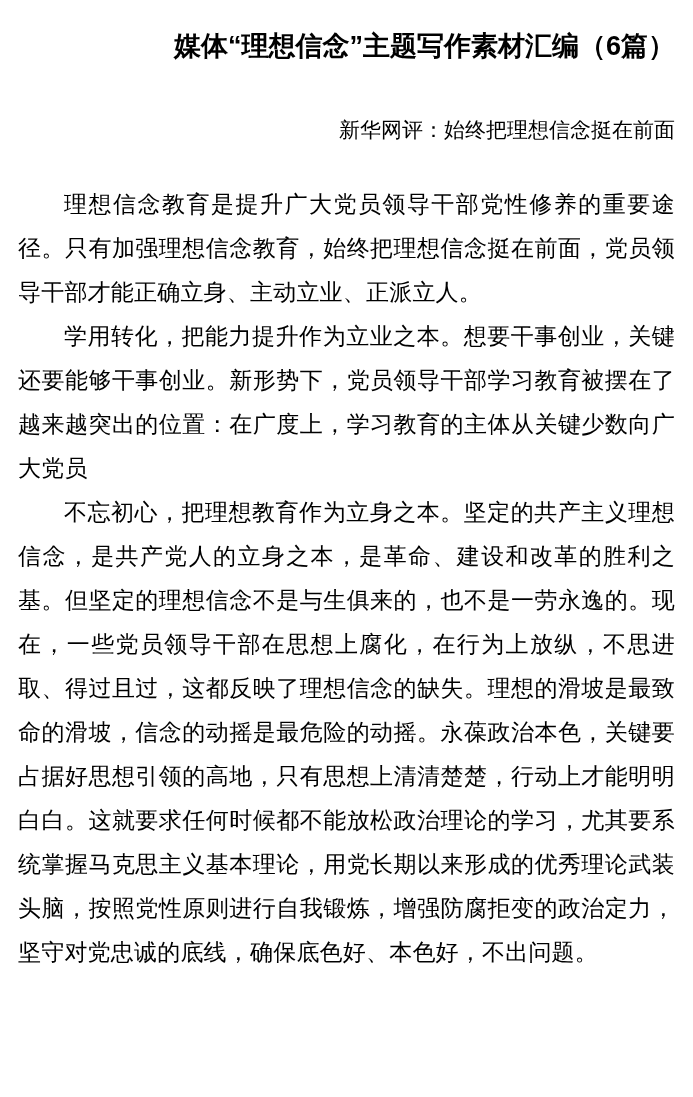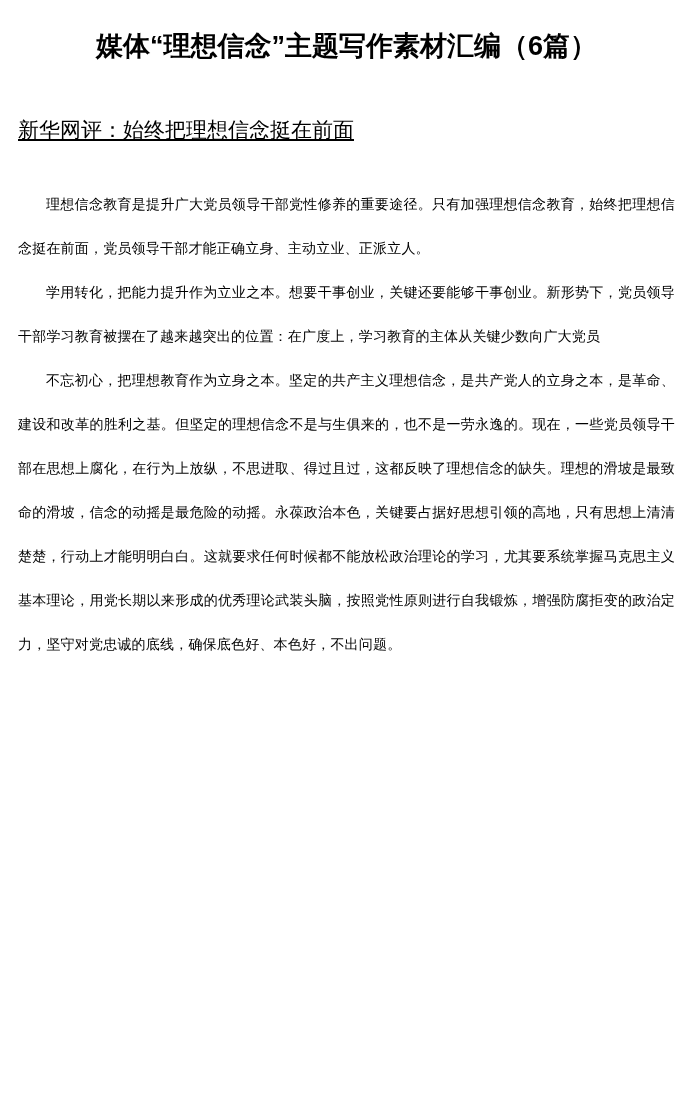"媒体“理想信念”主题写作素材汇编（6篇）" .doc-title { text-align: center -> right }
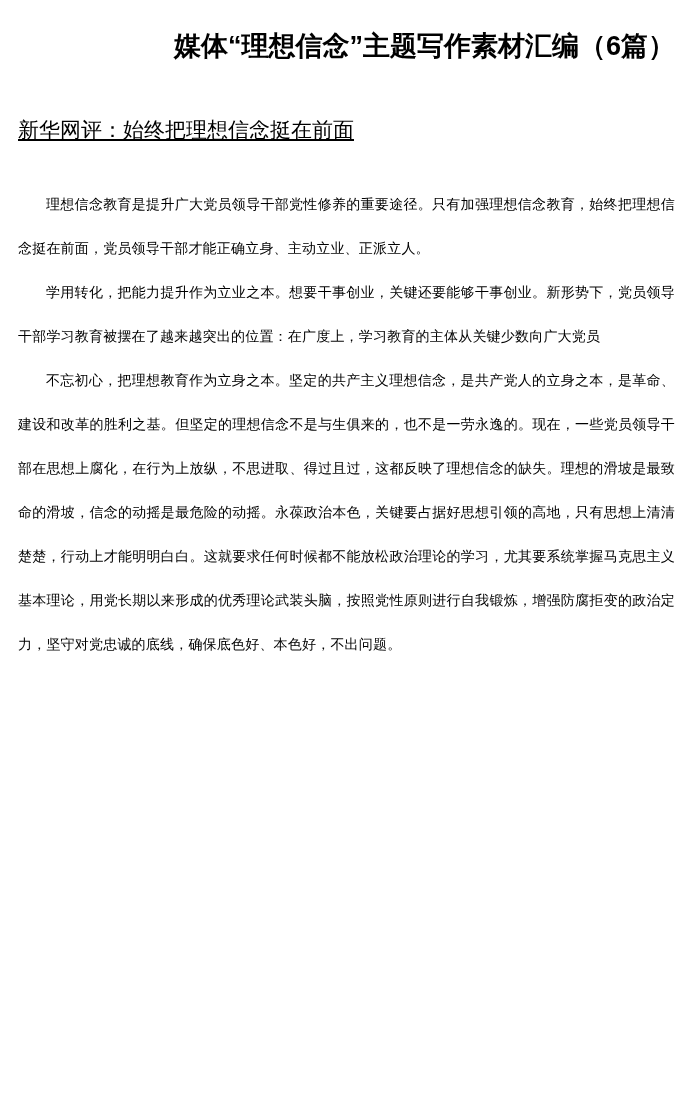"新华网评：始终把理想信念挺在前面" .section-title { text-align: left -> right; text-decoration: underline -> none }
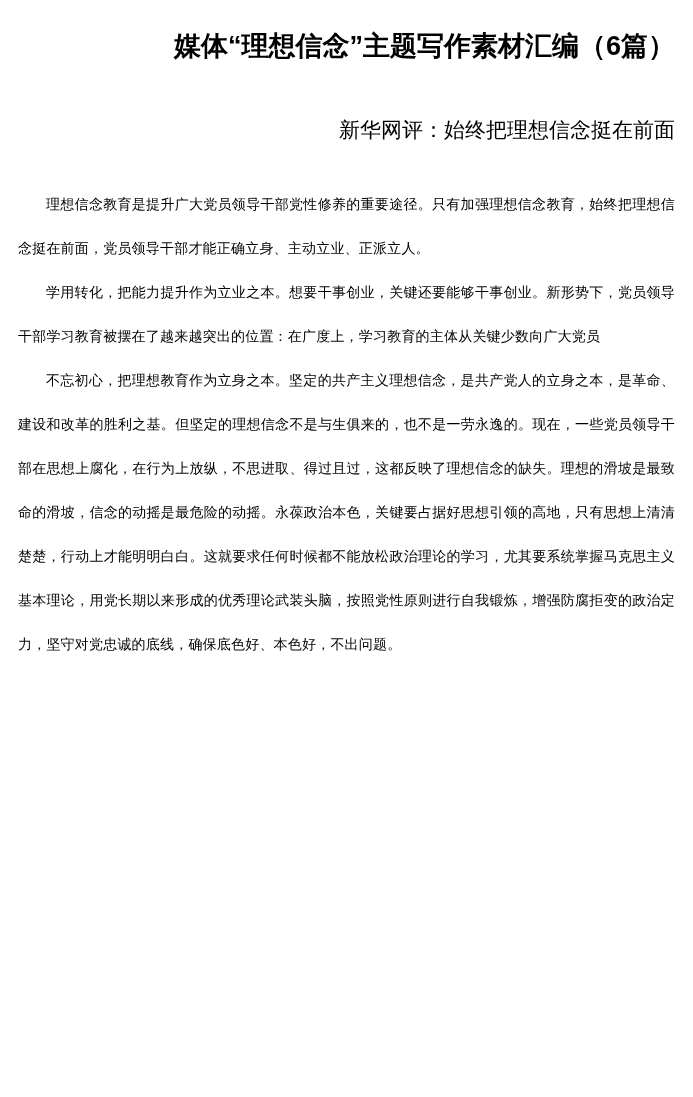"理想信念教育是提升广大党员领导干部党性修养的重要途径。只有加强理想信念教育，始终" p.para { font-size: 14px -> 23px }
